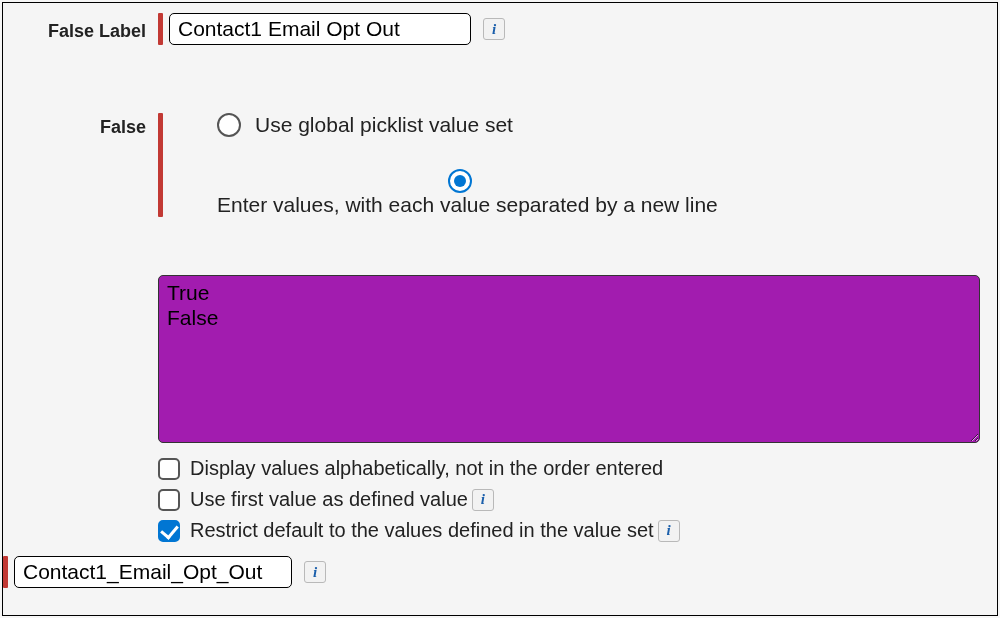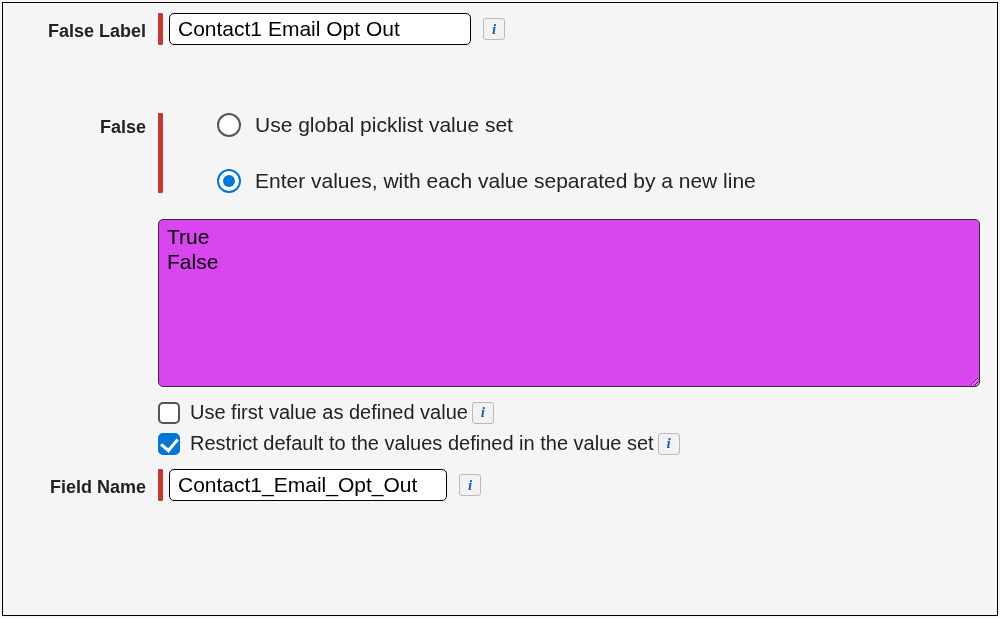"Enter values, with each value" .radio-line:last-of-type { flex-direction: none -> column }
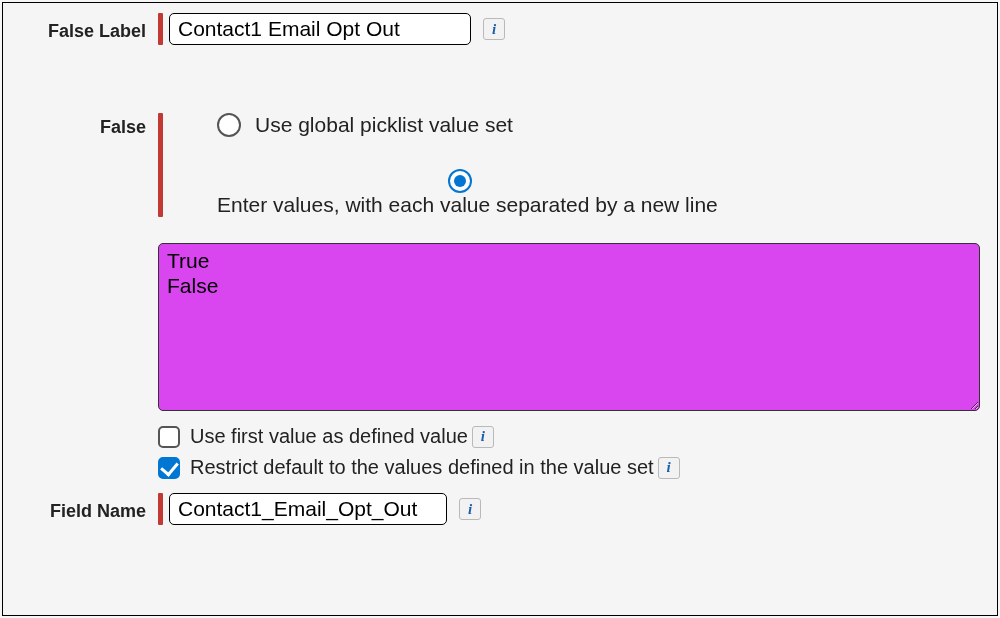"True" .values-textarea { background: #d946ef -> #a21caf; margin-top: 26px -> 58px }
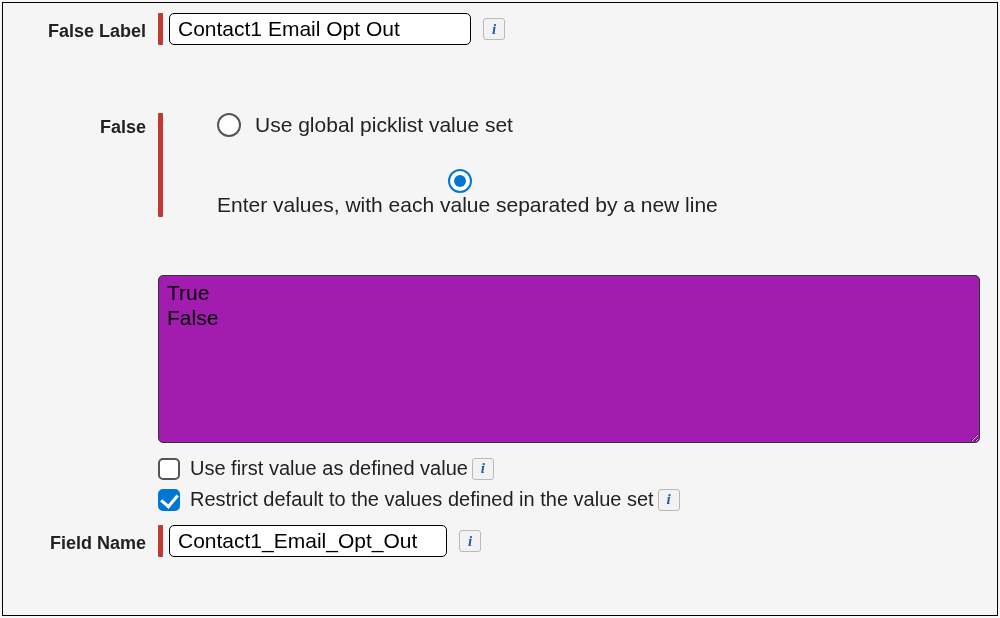"Display values alphabetically, not in" div.check-line { html: none -> <div> <div></div> <div>Display values alphabetically, not in the order entered</div> </div> }
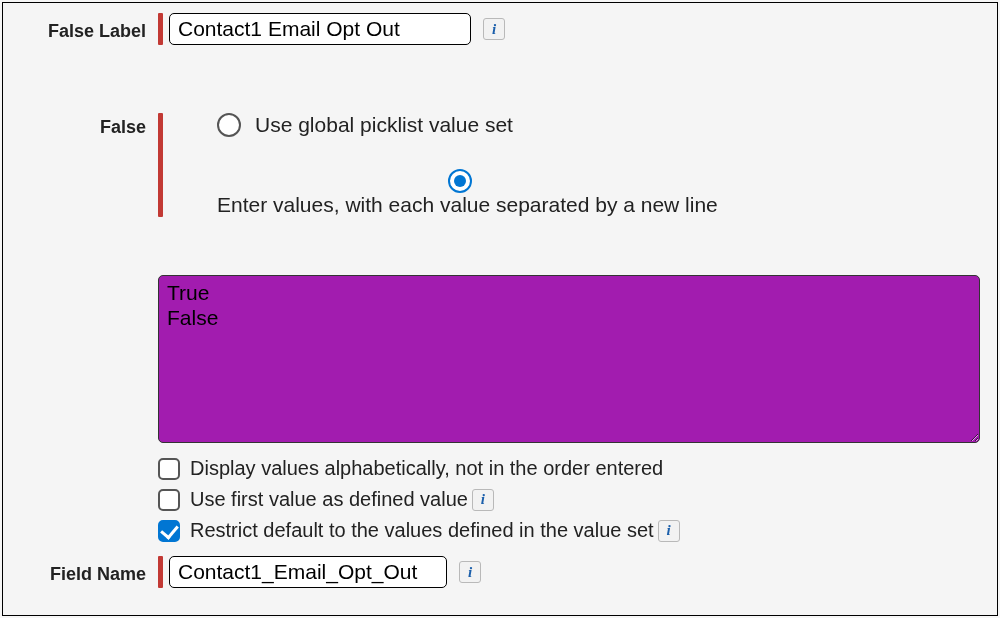"Field Name" div.label-col { html: <div>Field Name</div> -> none }
